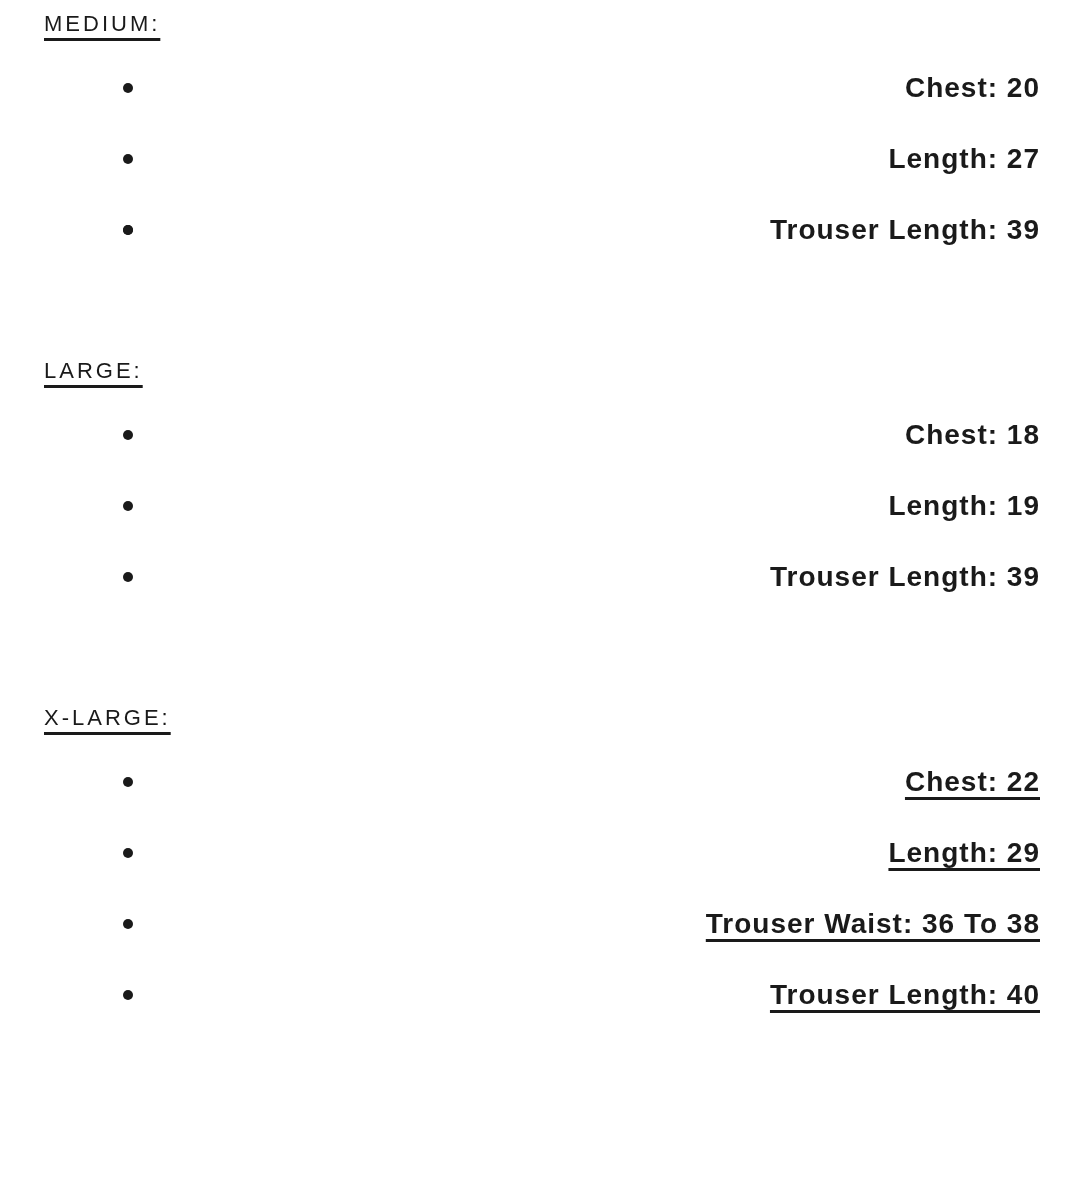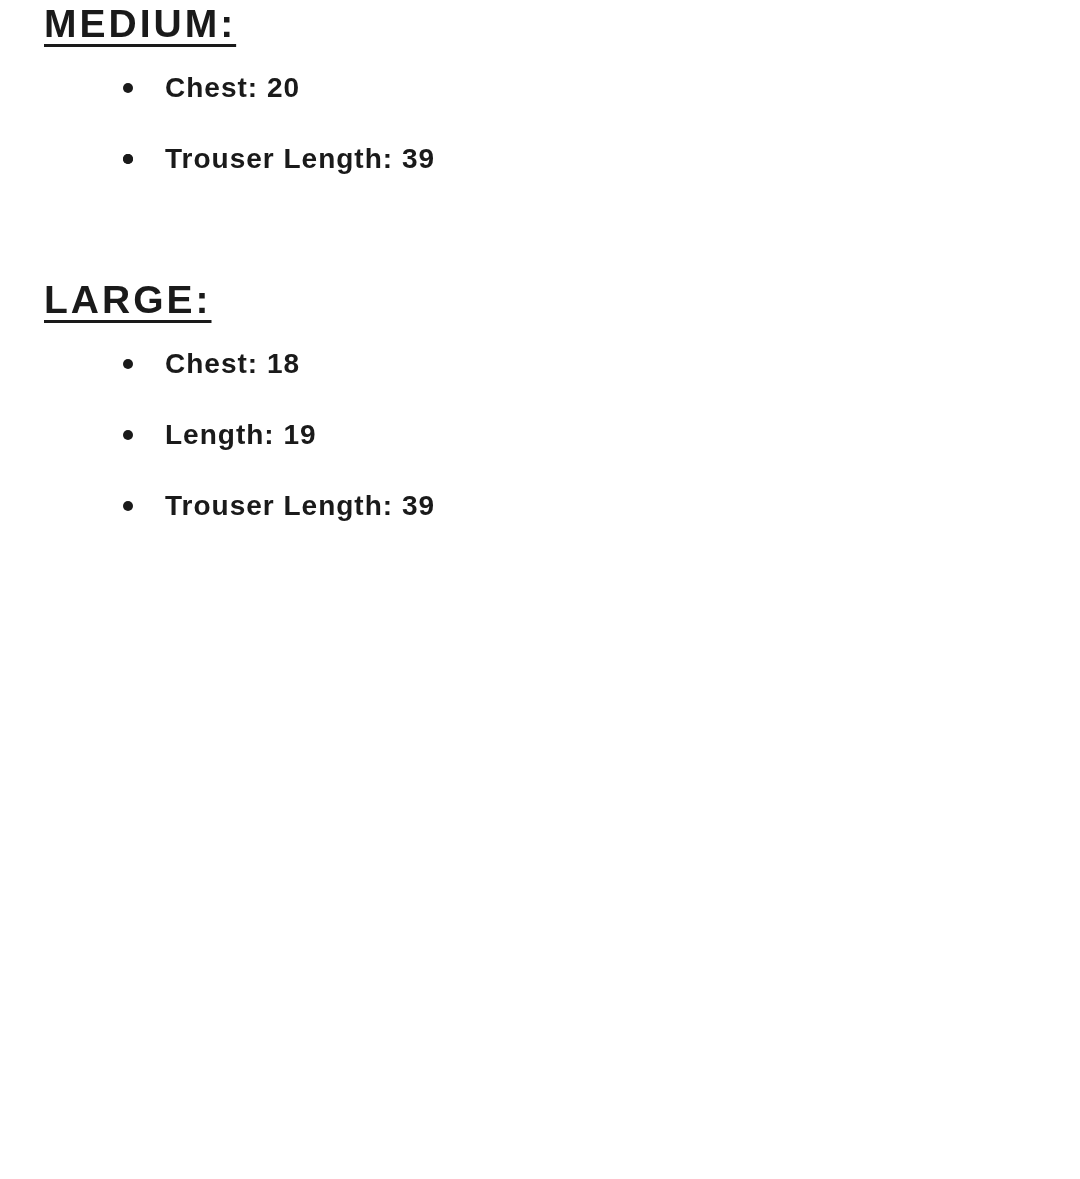"MEDIUM:" .section-heading { font-size: 39px -> 22px; font-weight: bold -> normal }
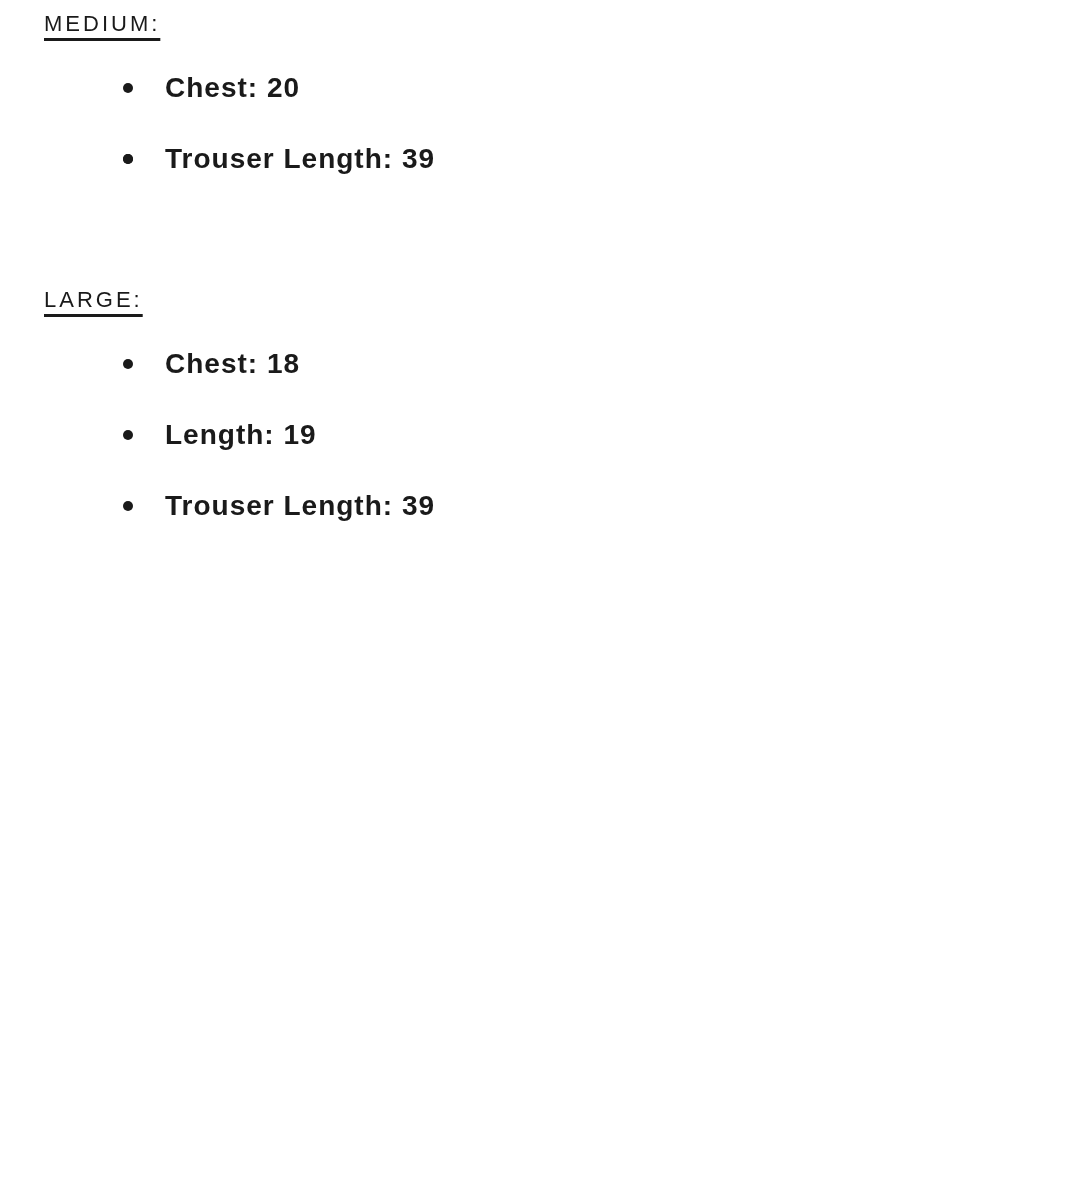"Chest: 20" .spec-list li { text-align: none -> right }
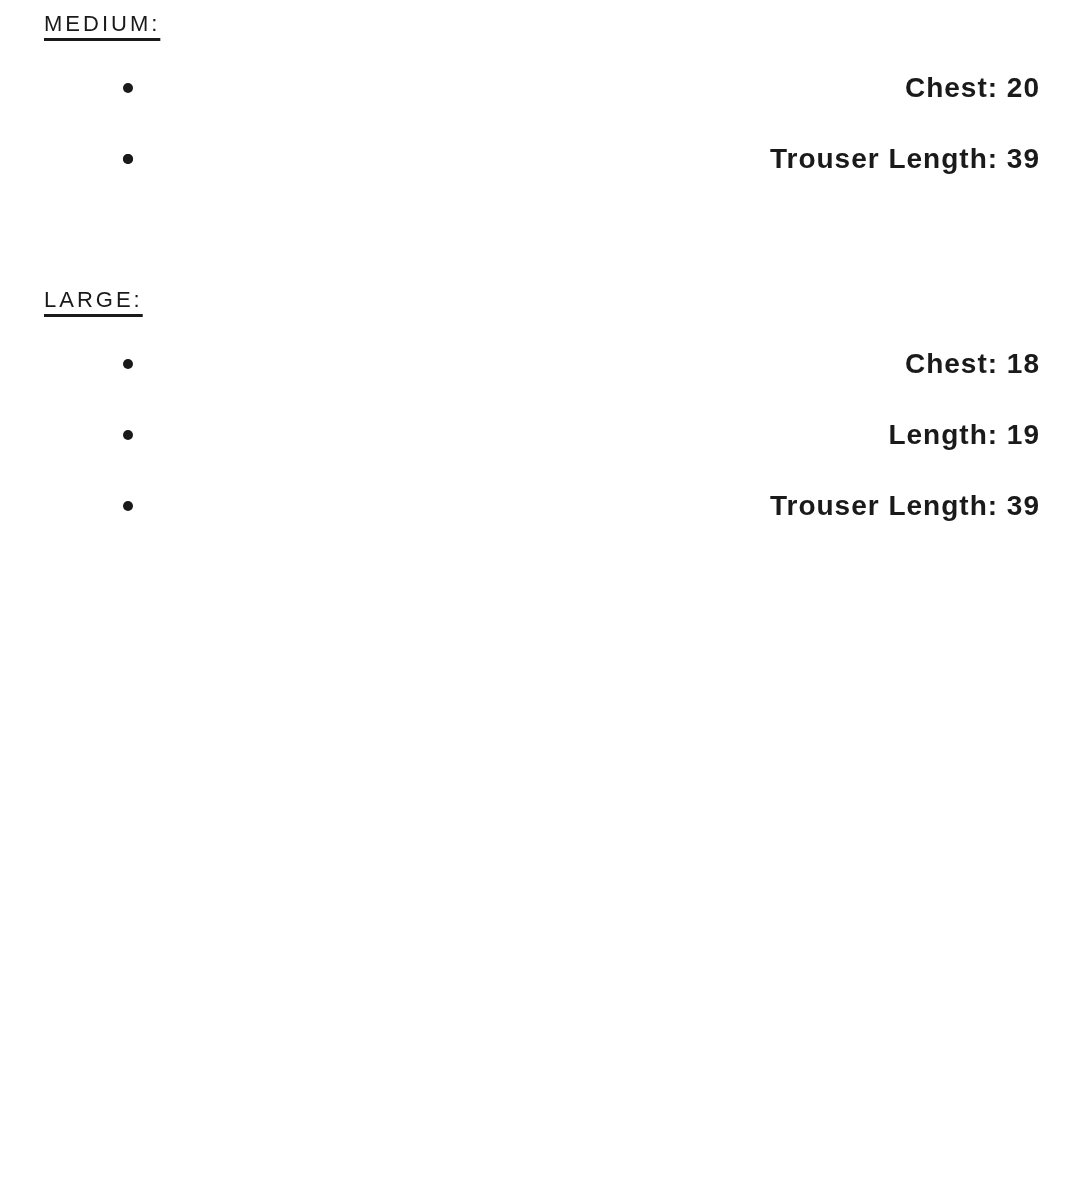"Length: 27" li { html: none -> <li><span></span><span>Length: 27</span></li> }
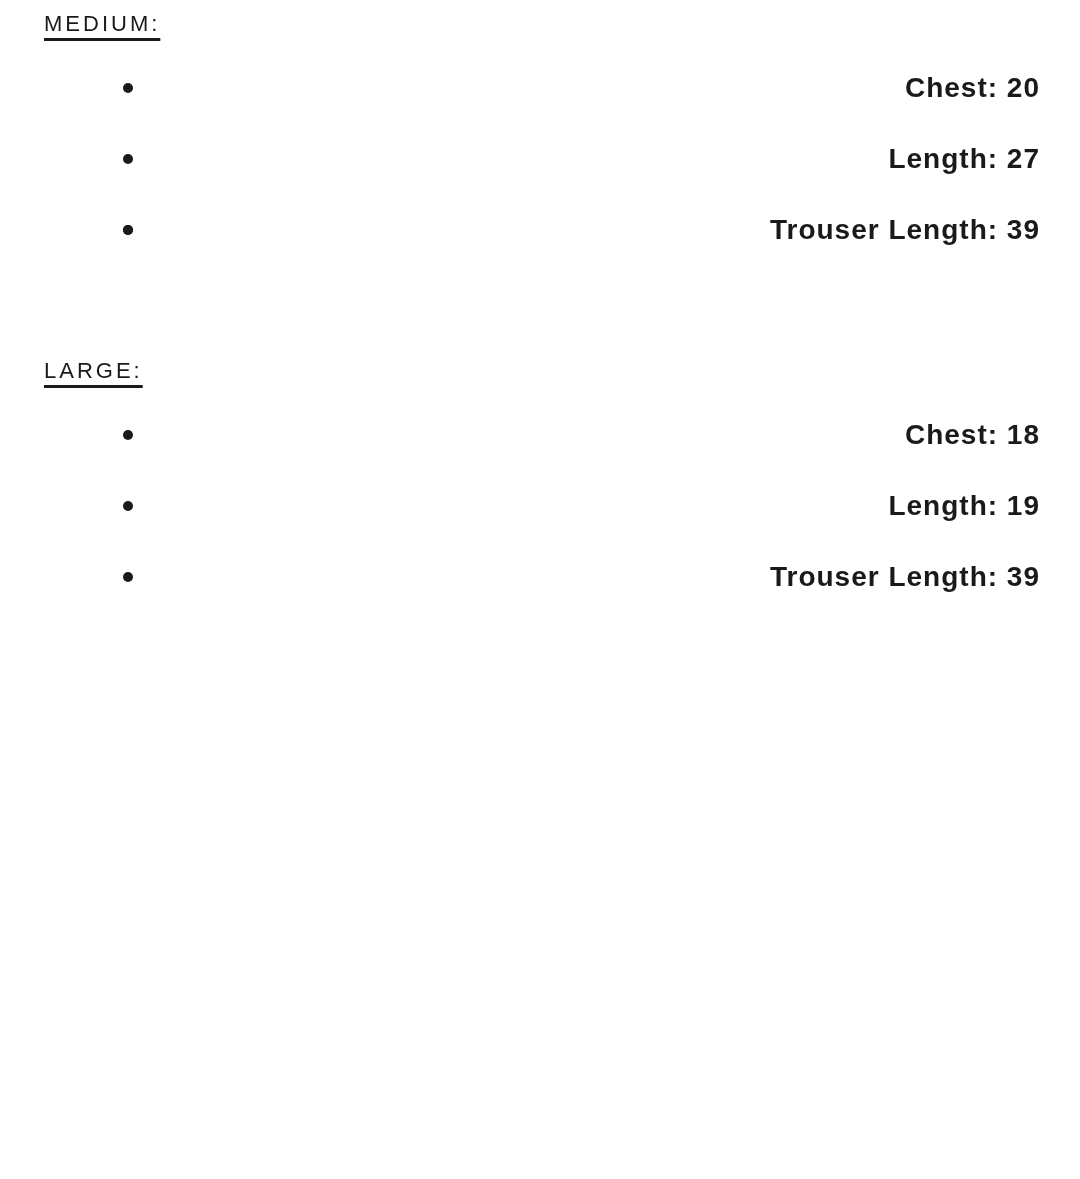"X-LARGE:" h2.section-heading { html: none -> <h2>X-LARGE:</h2> }
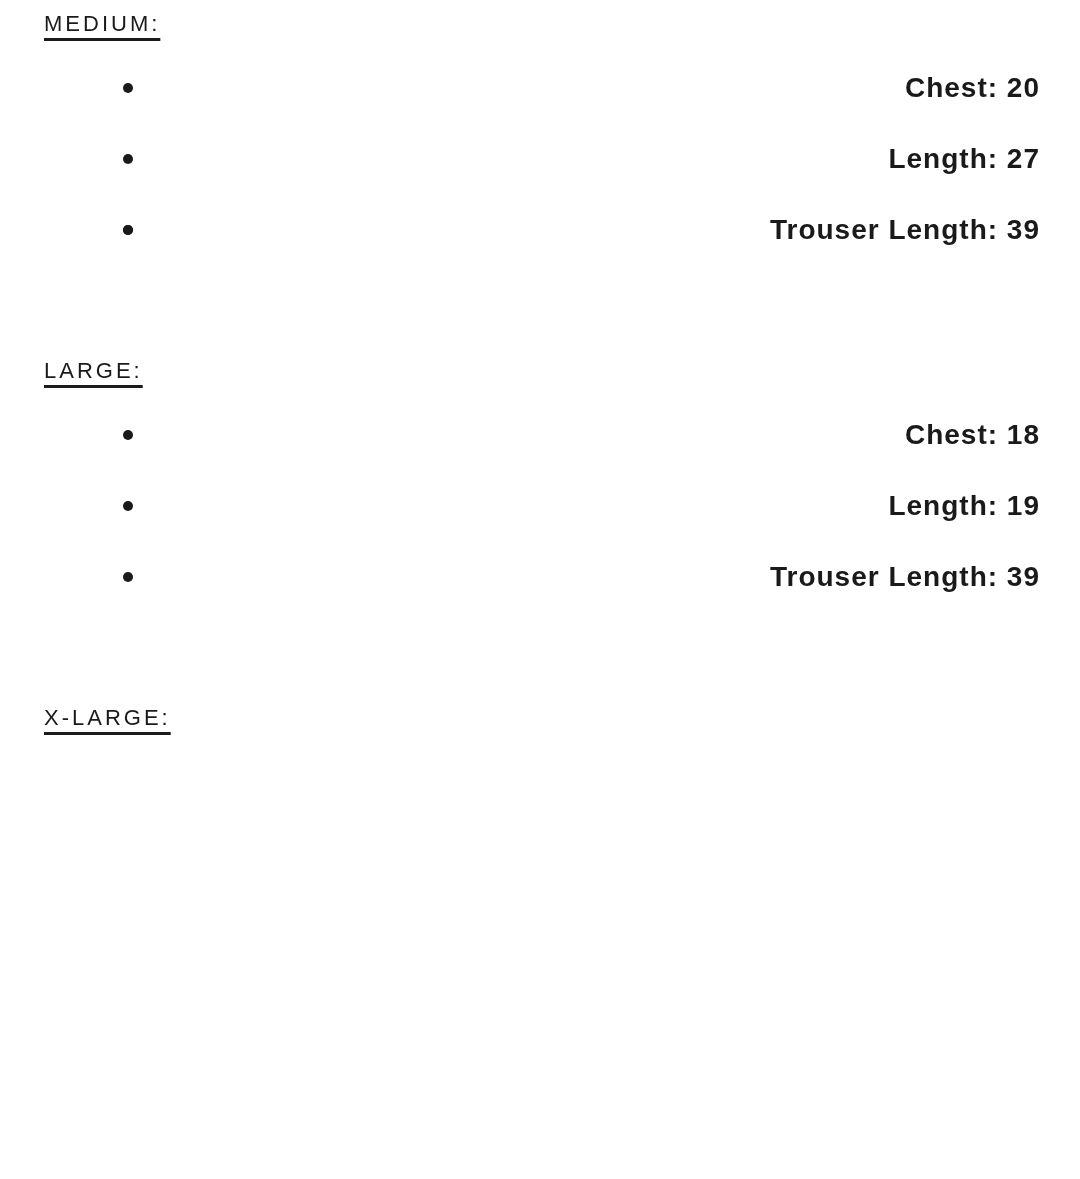"Chest: 22" ul.spec-list { html: none -> <ul> <li><span></span><span>Chest: 22</span></li> <li><span></span><span>Length: 29</span></li> <li><span></span><span>Trouser Waist: 36 To 38</span></li> <li><span></span><span>Trouser Length: 40</span></li> </ul> }
